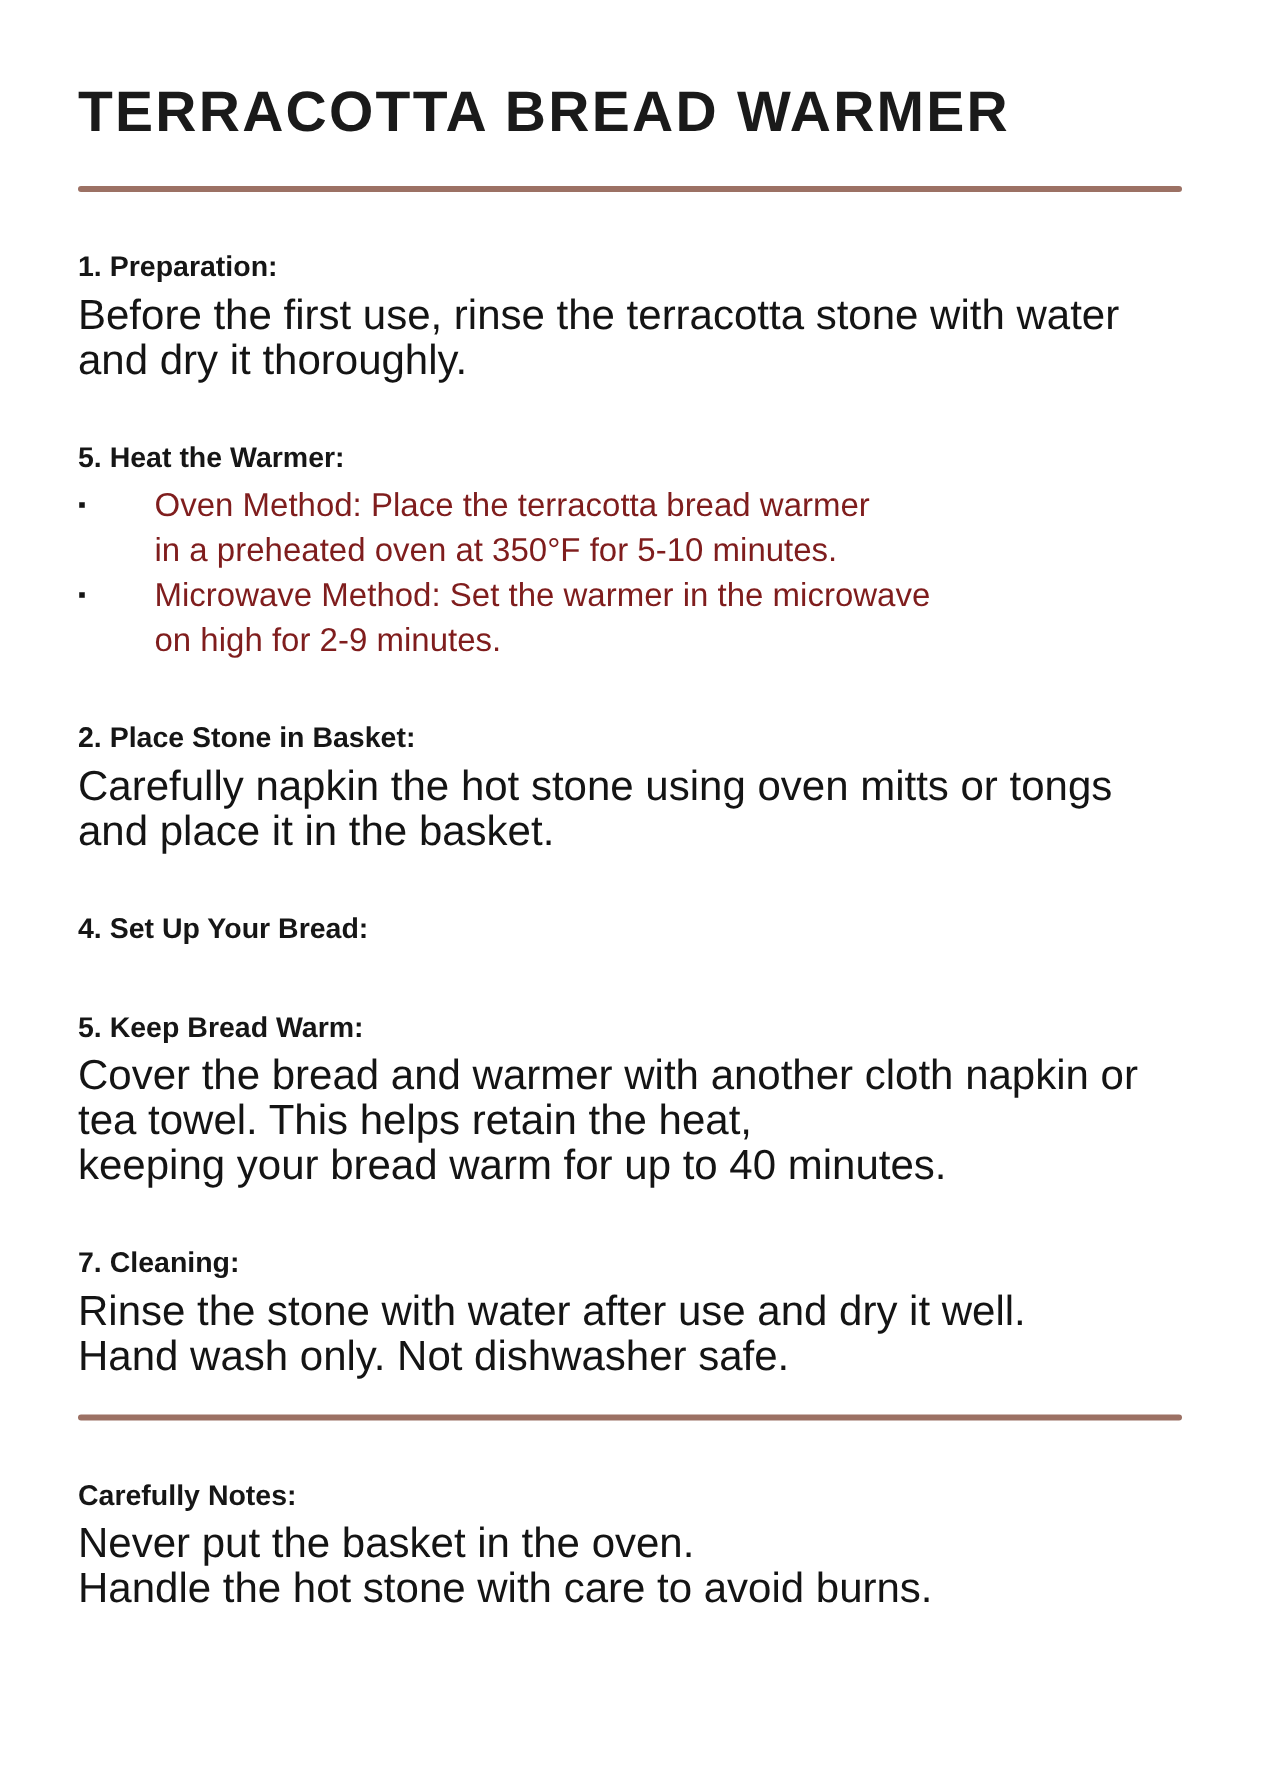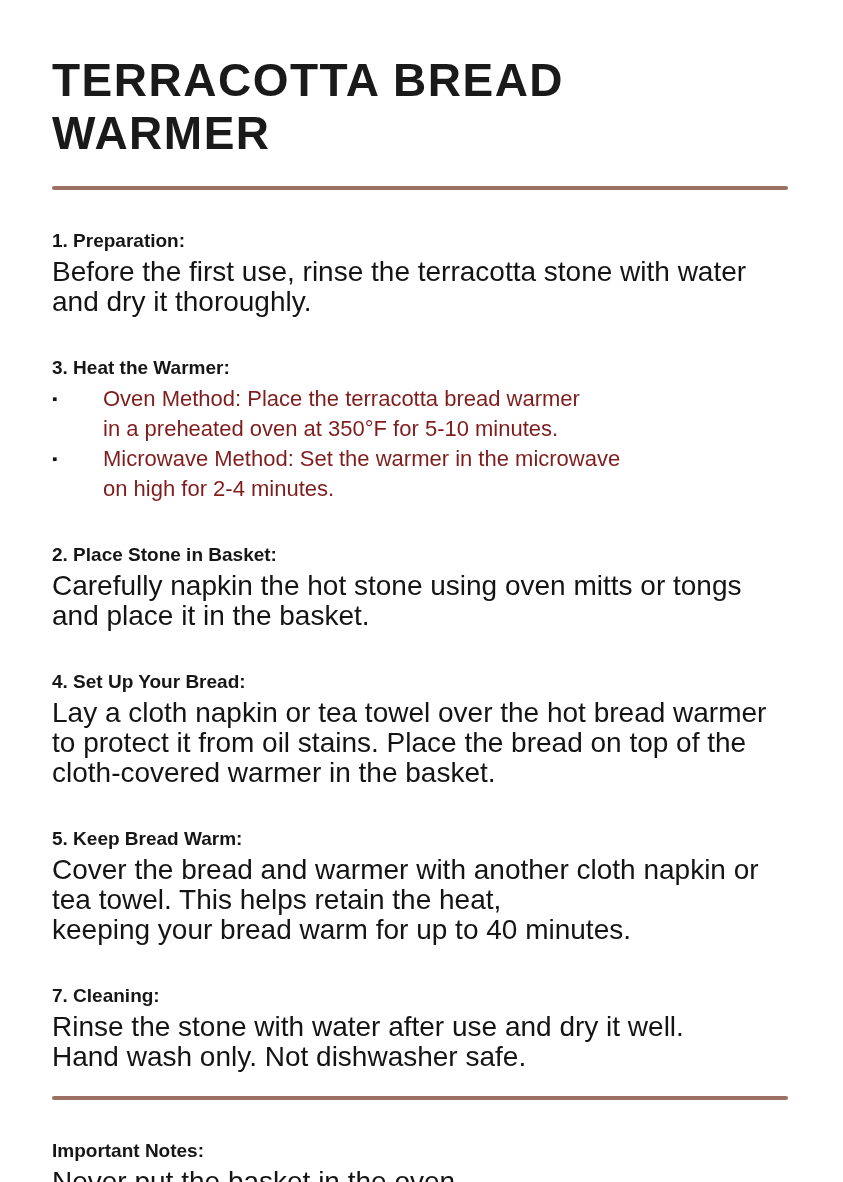"TERRACOTTA BREAD WARMER" .title { font-size: 46px -> 38px }
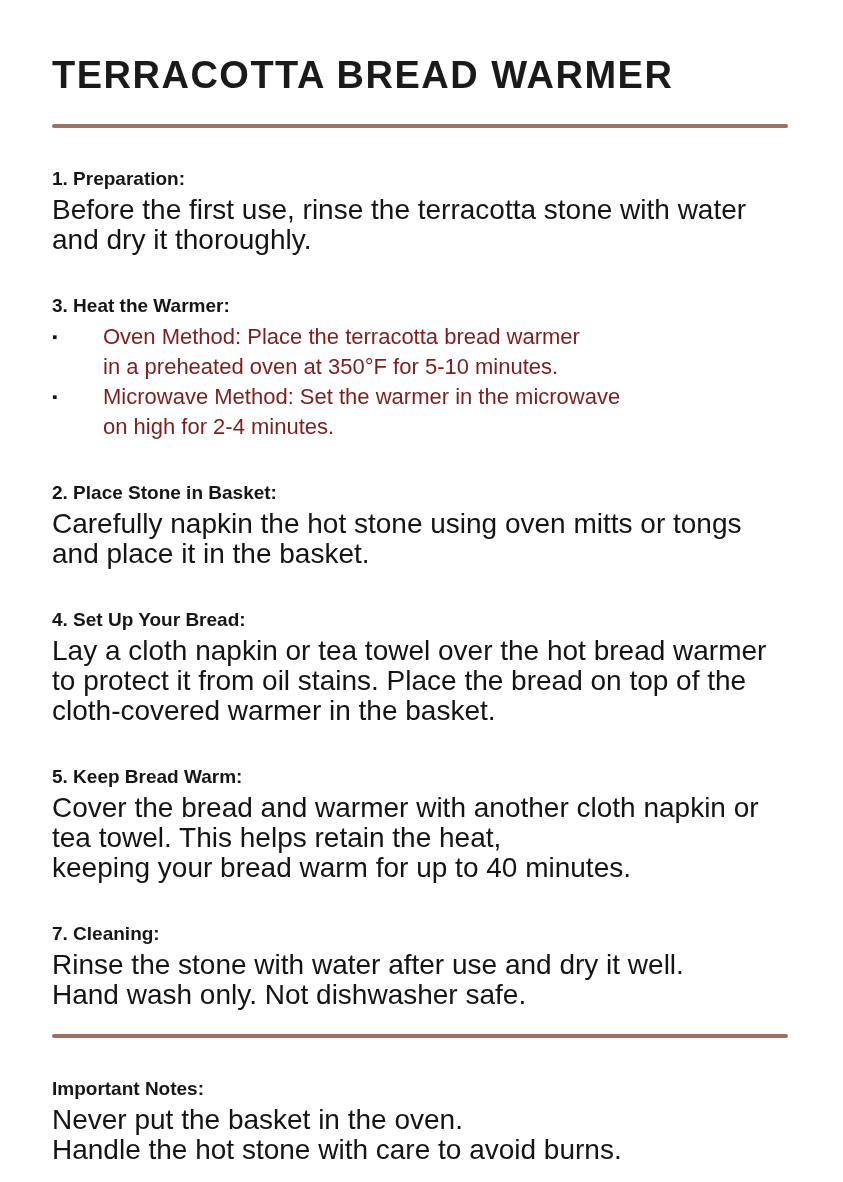"3. Heat the Warmer:" h2 { text: 3 -> 5 }
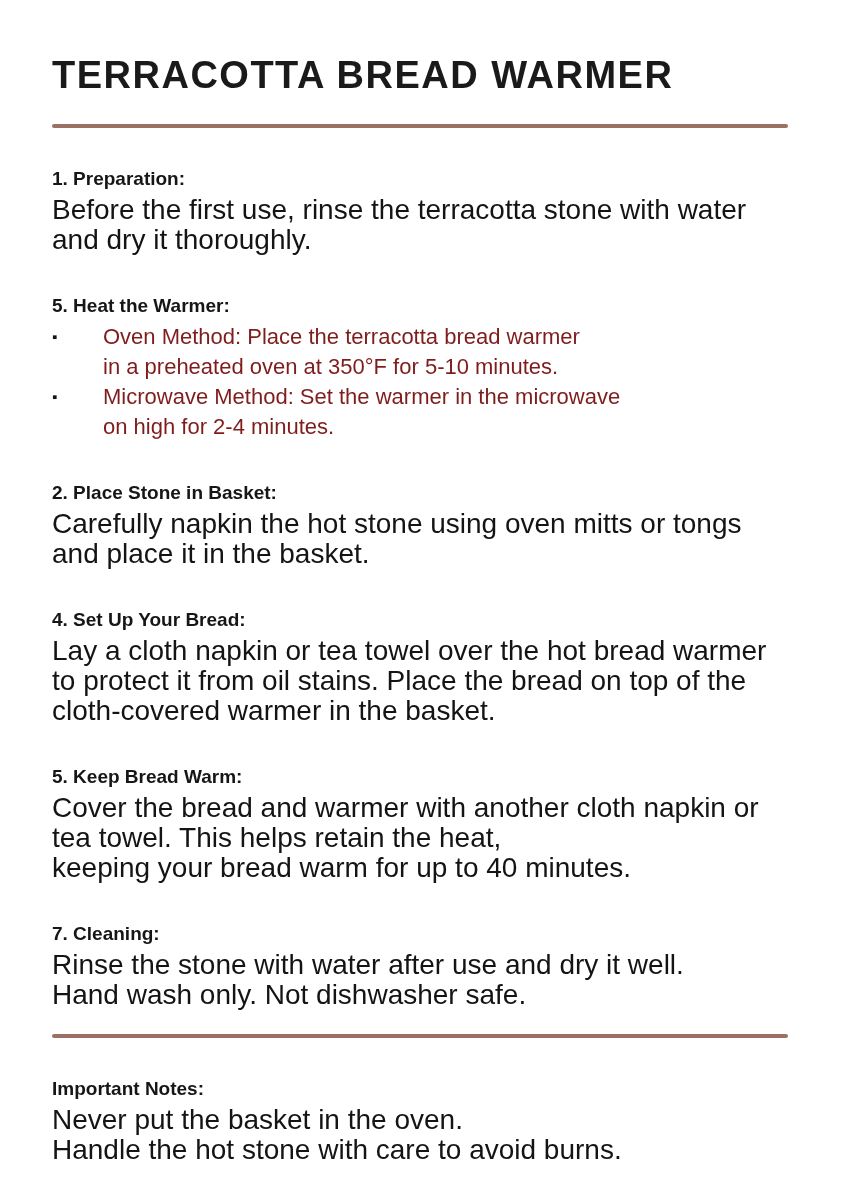"Microwave Method: Set the warmer" span.btext { text: 2-4 -> 2-9 }
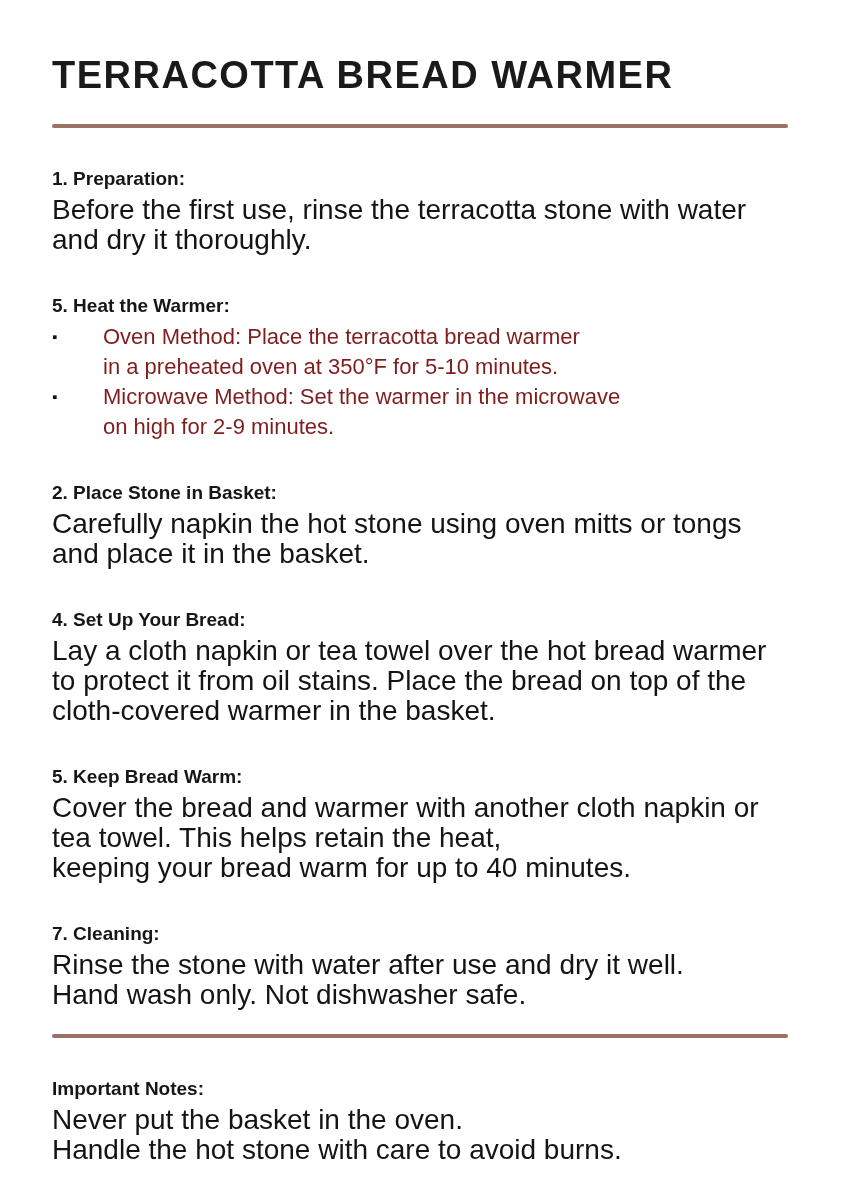"Lay a cloth napkin or" p.body { html: <p>Lay a cloth napkin or tea towel over the hot bread warmer to protect it from oil stains. Place the bread on top of the cloth-covered warmer in the basket.</p> -> none }
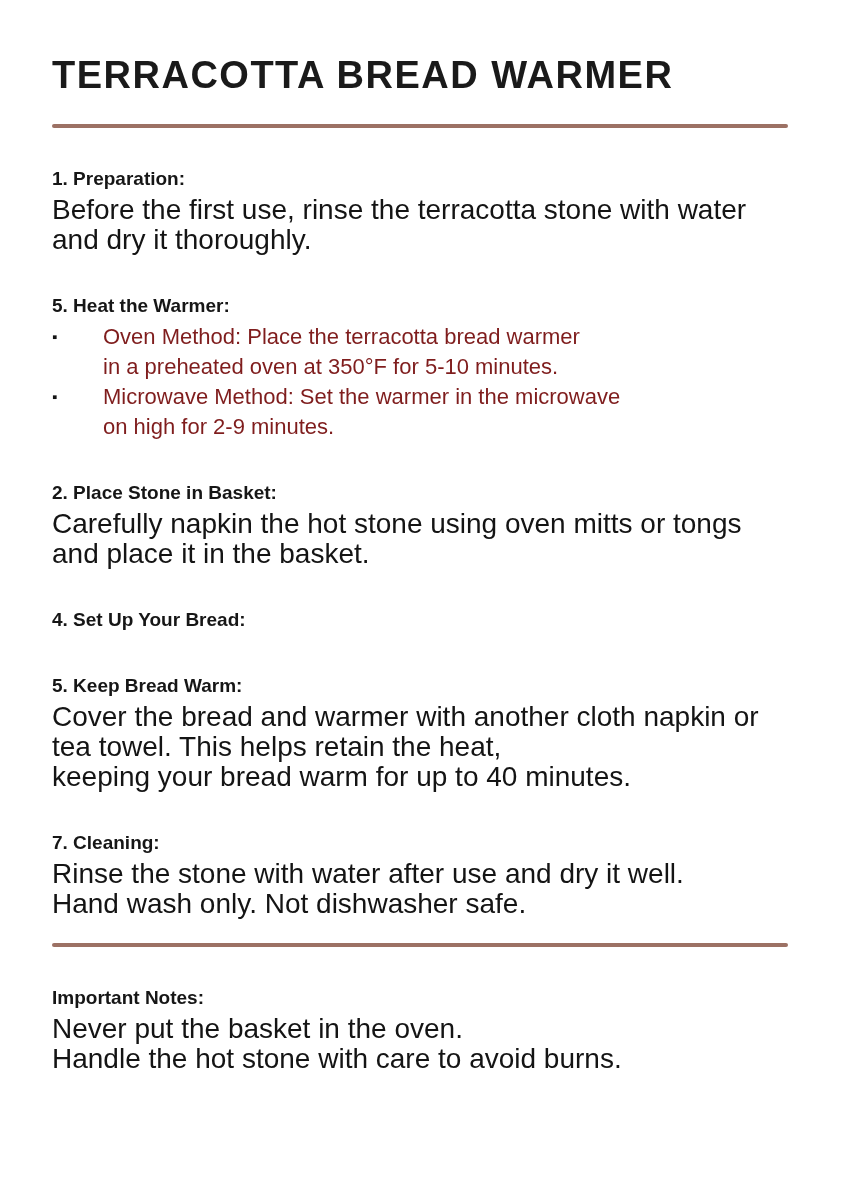"Important Notes:" h2 { text: Important -> Carefully }
